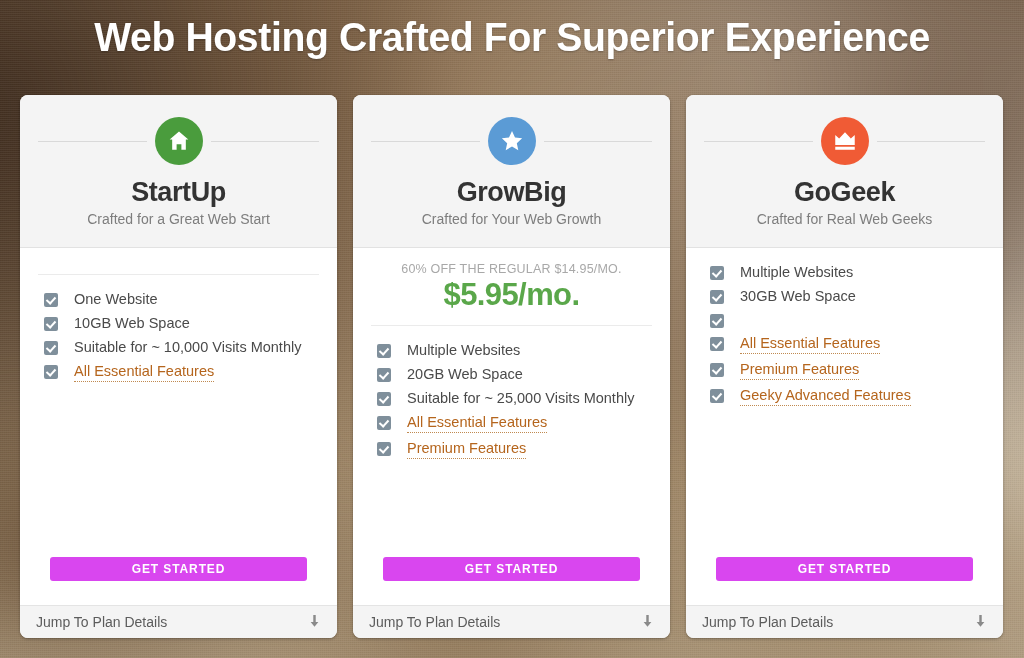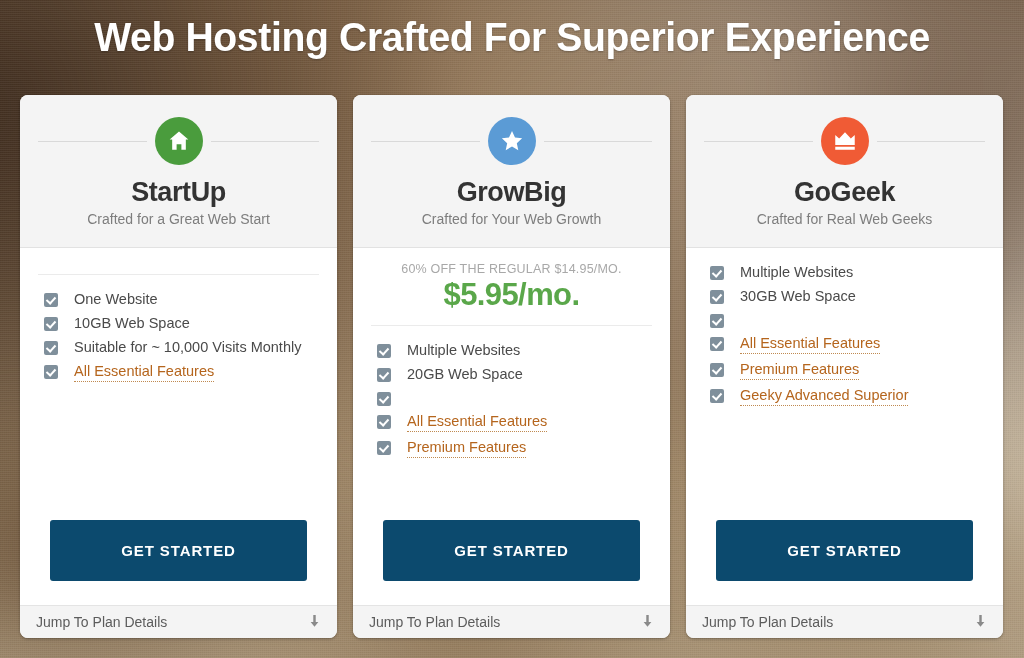"Suitable for ~ 25,000 Visits" span.flabel { html: none -> <span>Suitable for ~ 25,000 Visits Monthly</span> }
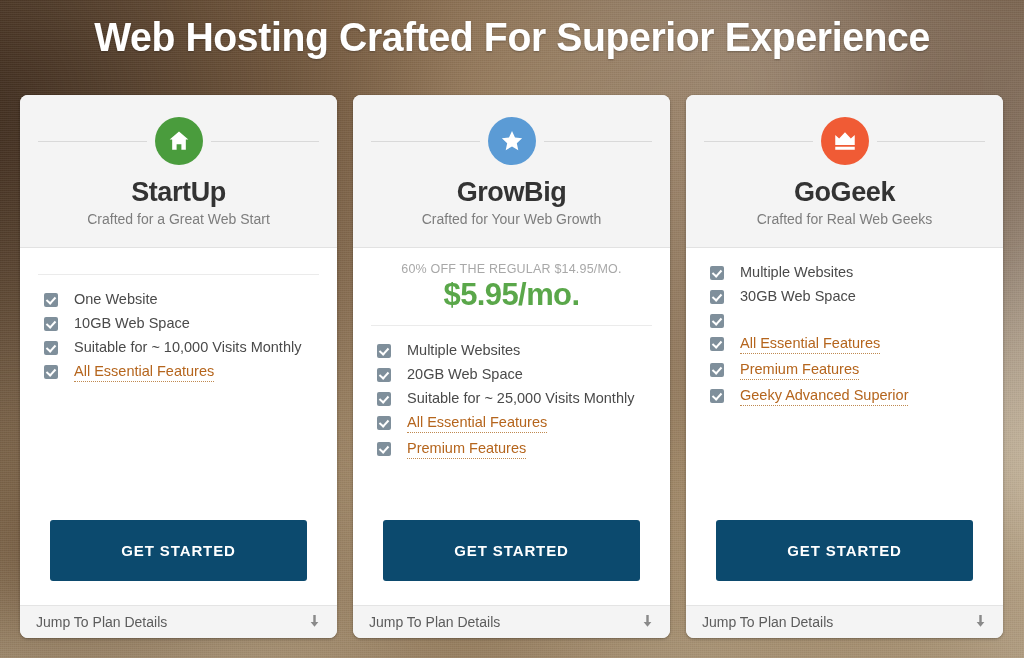"Geeky Advanced Superior" span.flabel { text: Superior -> Features }
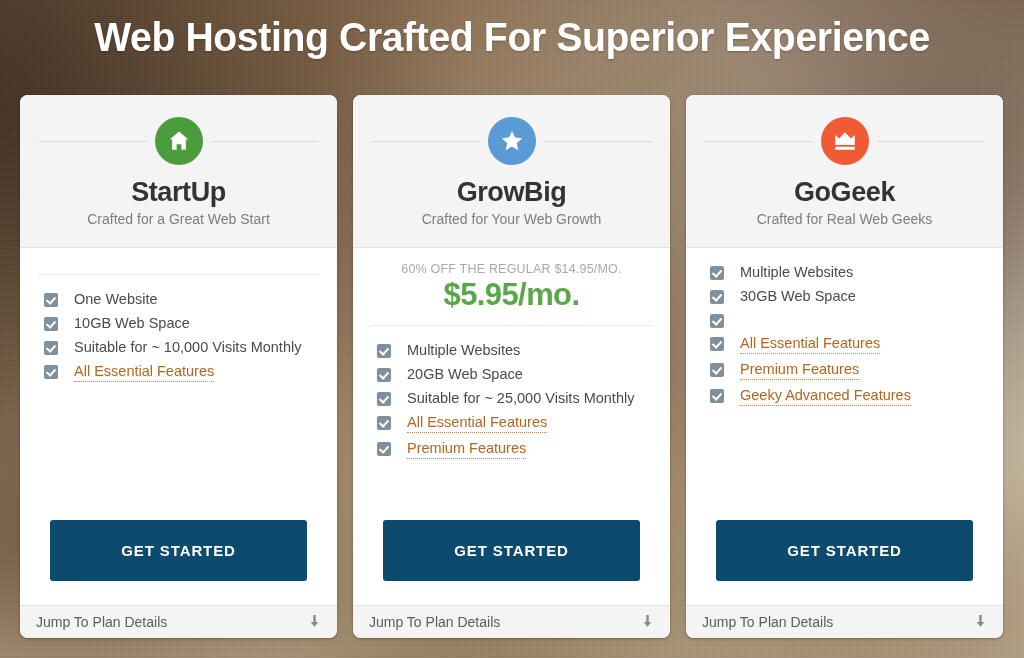"GET STARTED" .cta { background: #0c4a6e -> #d946ef; font-size: 15px -> 12px; padding: 22px 0 -> 5px 0 }
